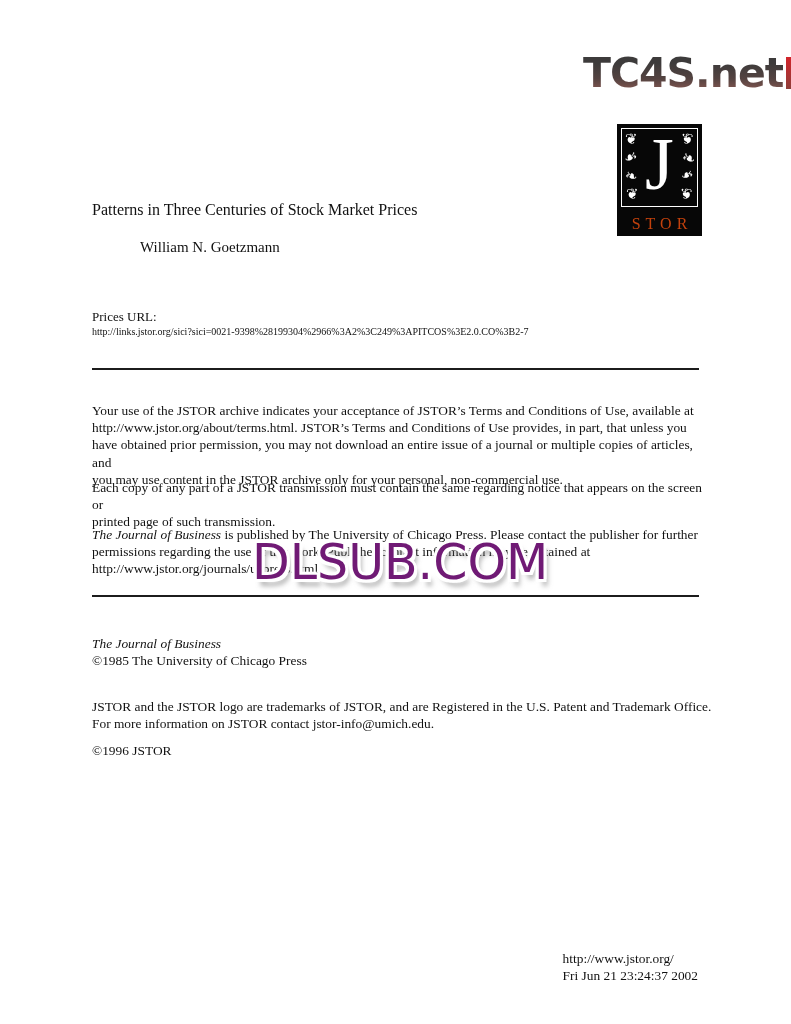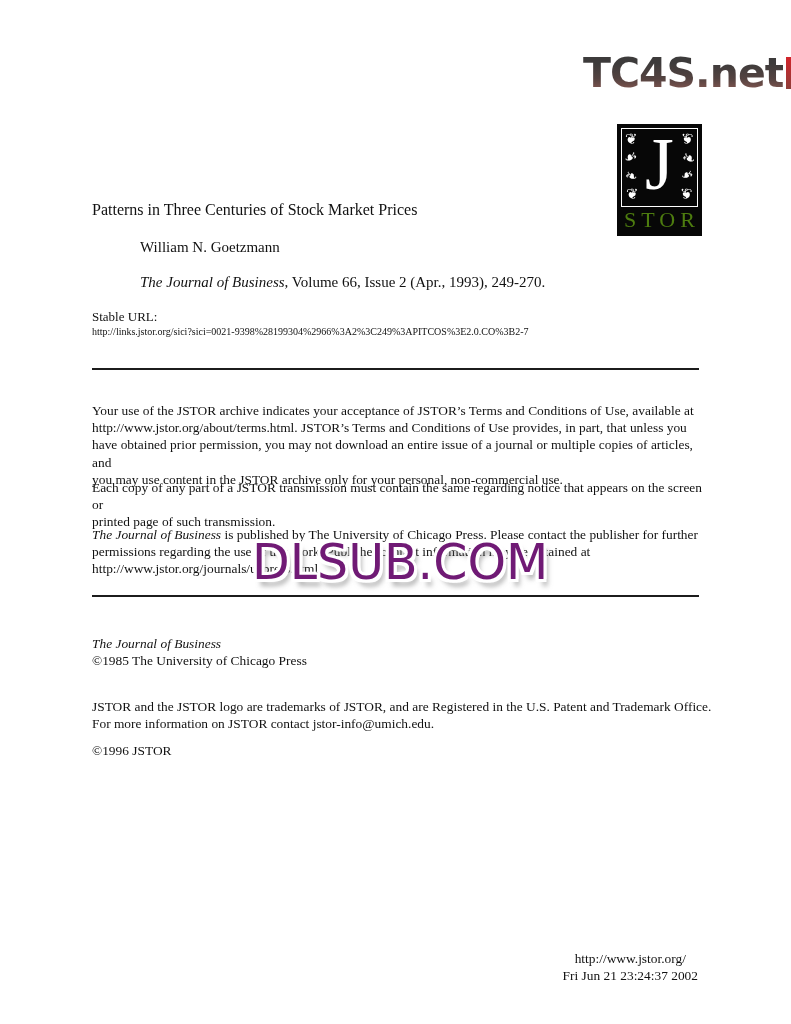"STOR" .jstor-stor { color: #4d7c0f -> #c2410c; font-size: 22px -> 16px }
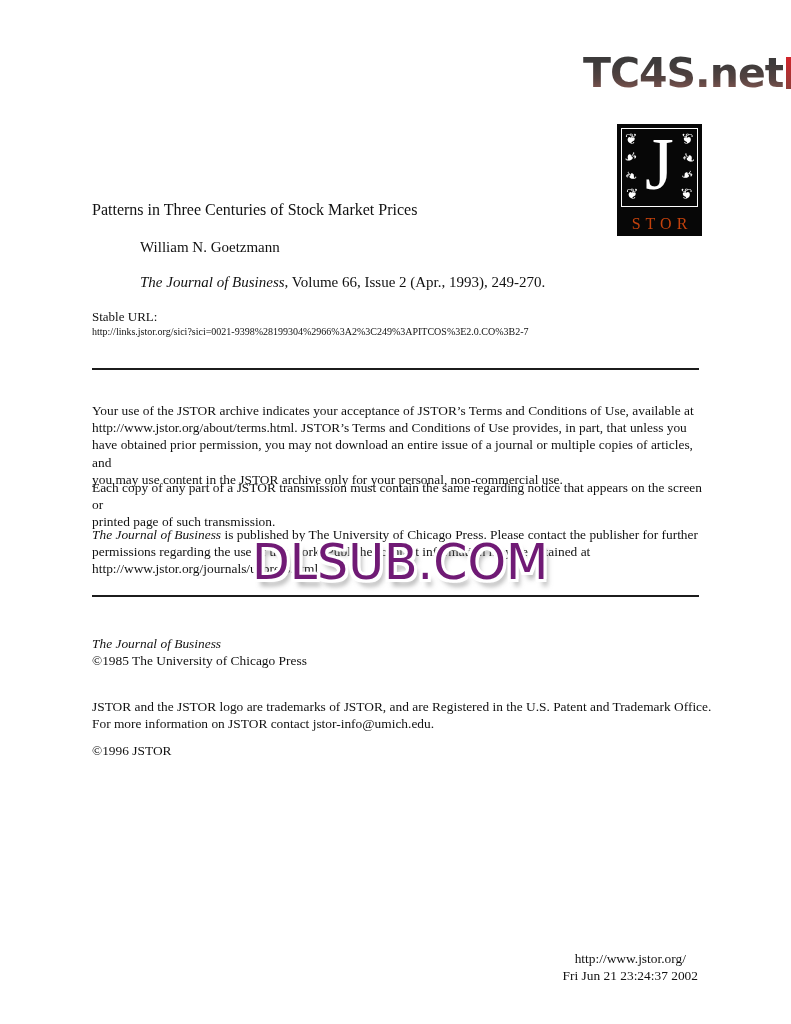"The Journal of Business, Volume" div.article-citation { html: <div> <span>The Journal of Business</span><span>, Volume 66, Issue 2 (Apr., 1993), 249-270.</span> </div> -> none }
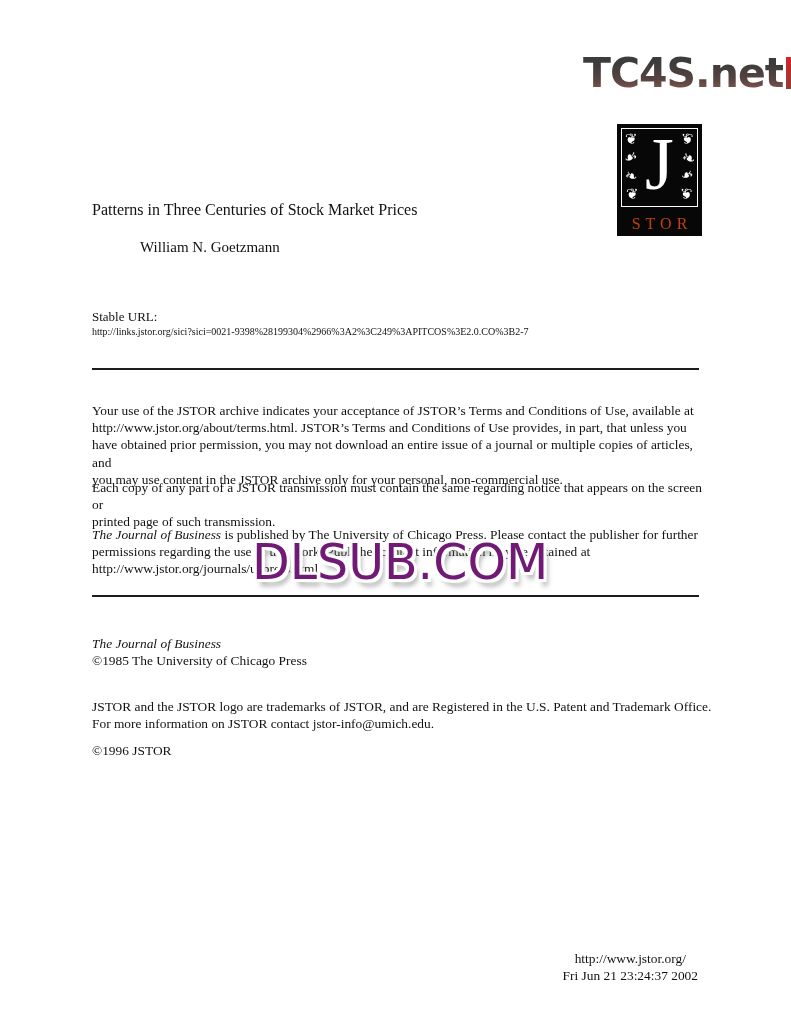"Stable URL:" div.stable-url-label { text: Stable -> Prices }
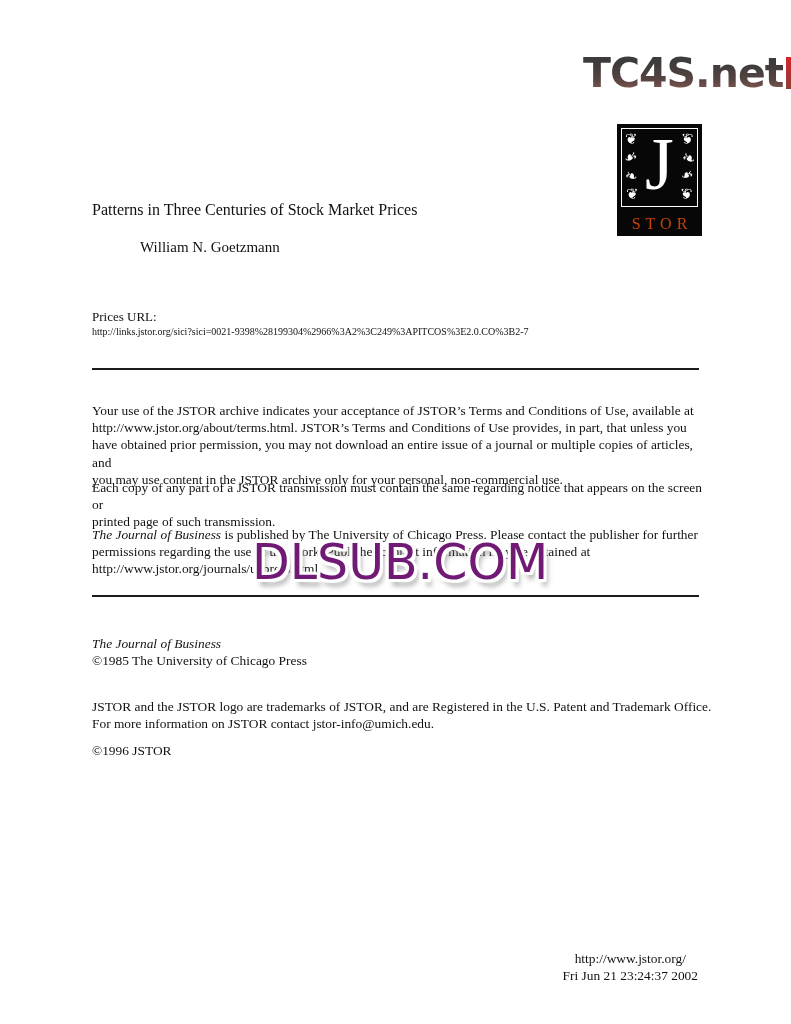"http://www.jstor.org/" .footer-right { text-align: center -> left }
